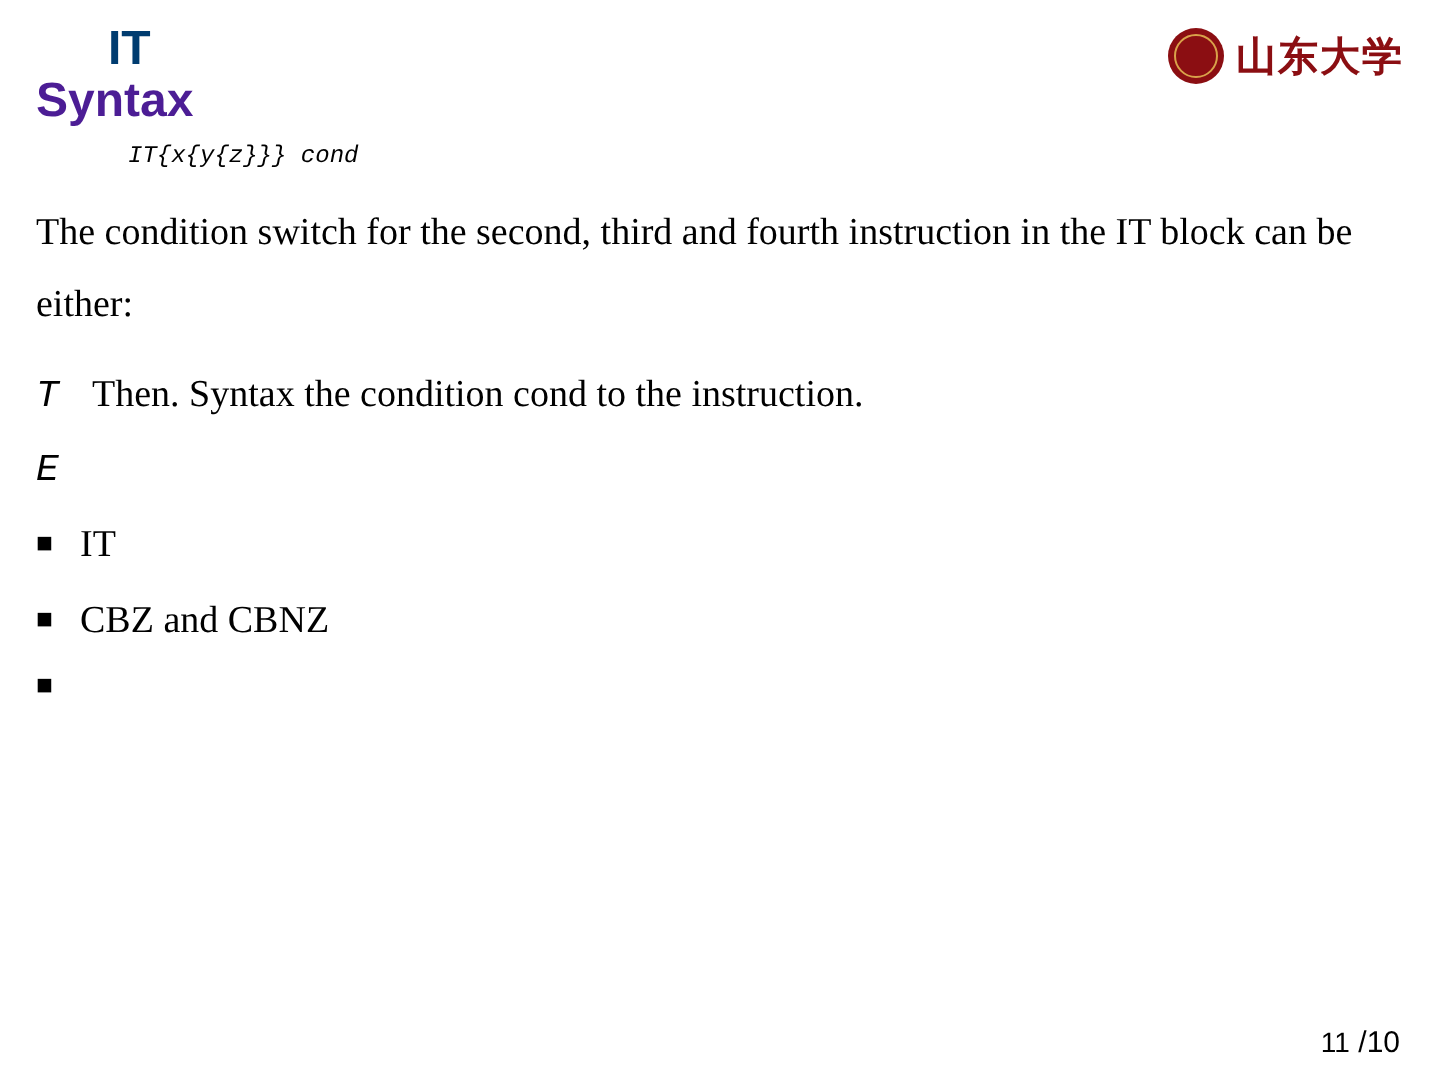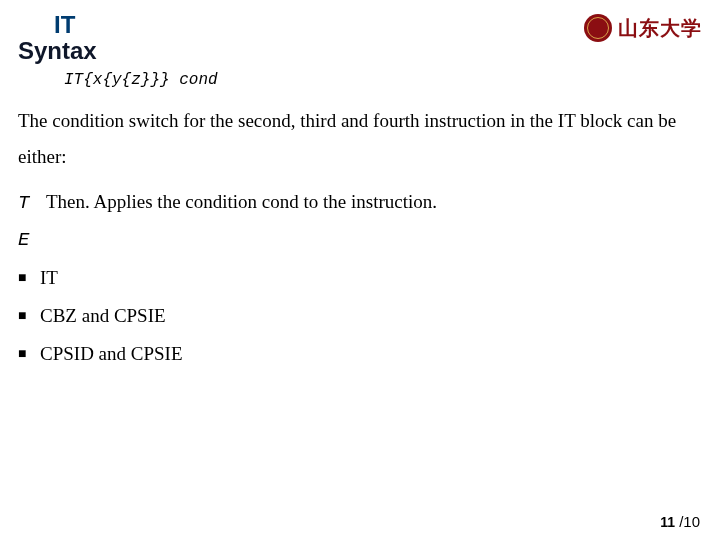"Syntax" .title2 { color: #0f172a -> #4c1d95 }
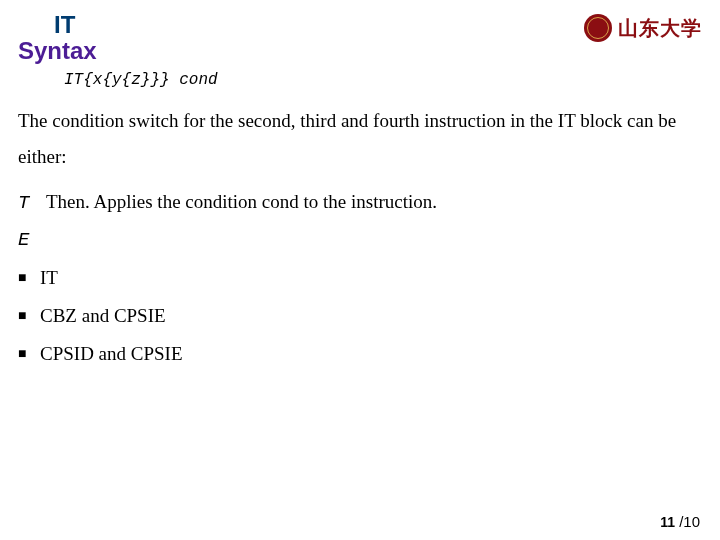"IT{x{y{z}}} cond" .syntax-line { font-size: 16px -> 12px }
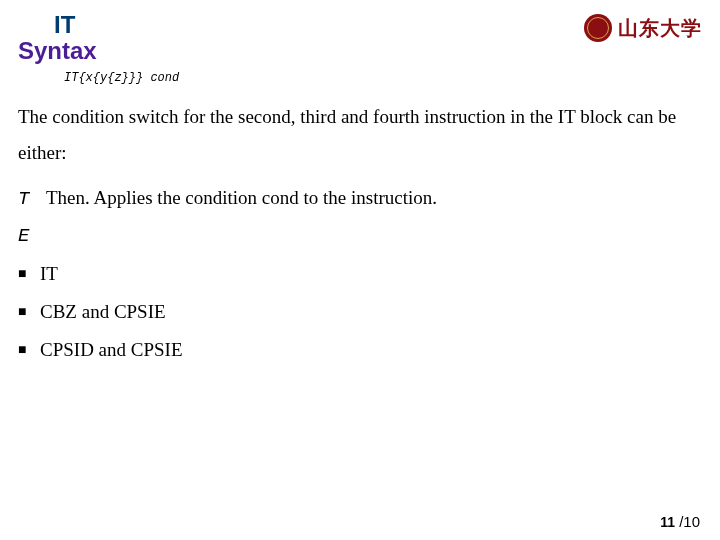"Then. Applies the condition cond" span { text: Applies -> Syntax }
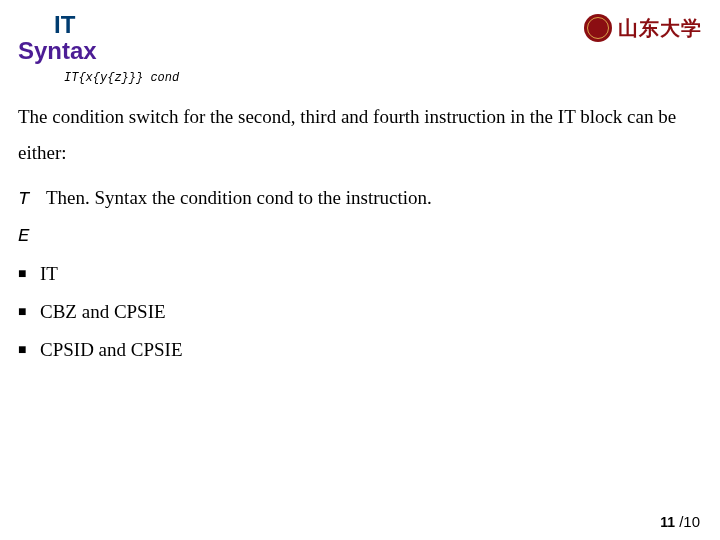"CBZ and CPSIE" span { text: CPSIE -> CBNZ }
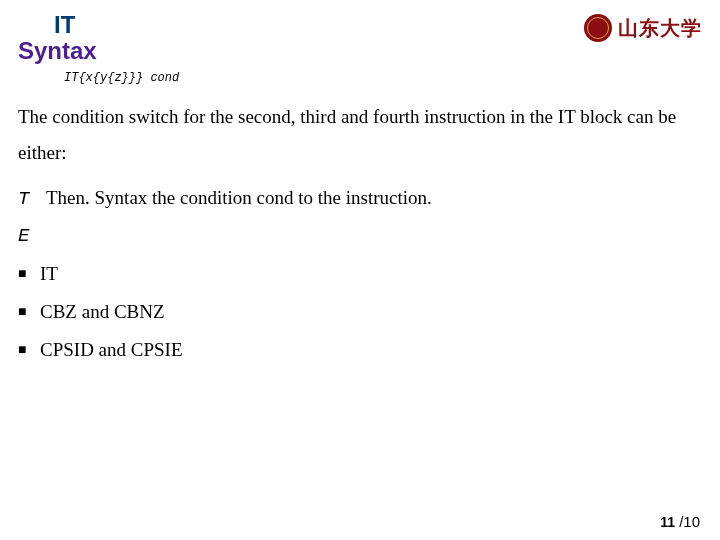"CPSID and CPSIE" span { html: <span>CPSID and CPSIE</span> -> none }
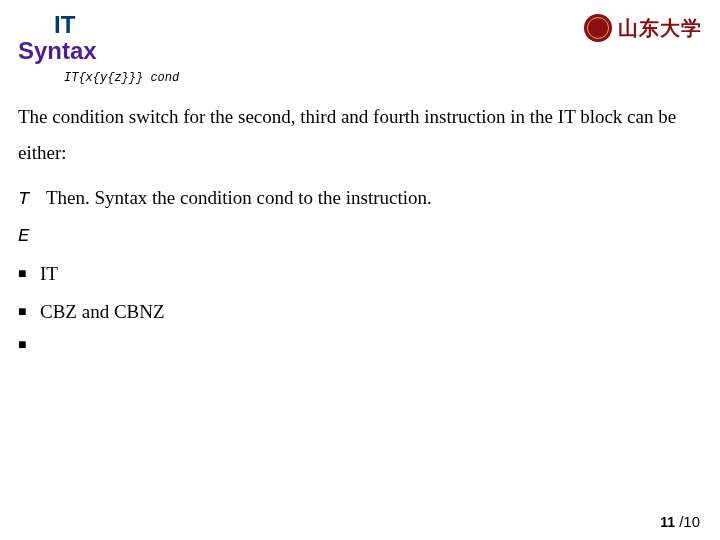"11" .page-num .cur { font-weight: 700 -> 400 }
